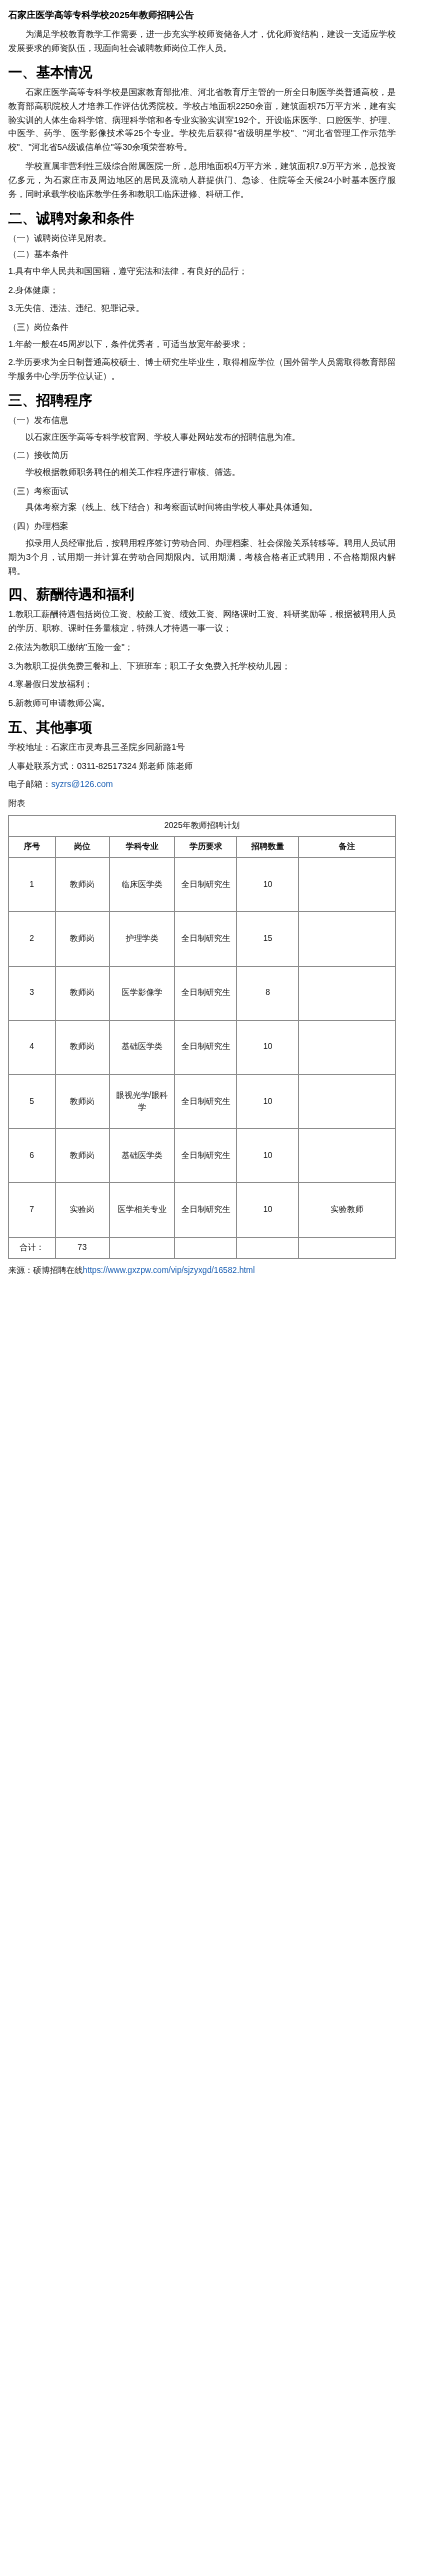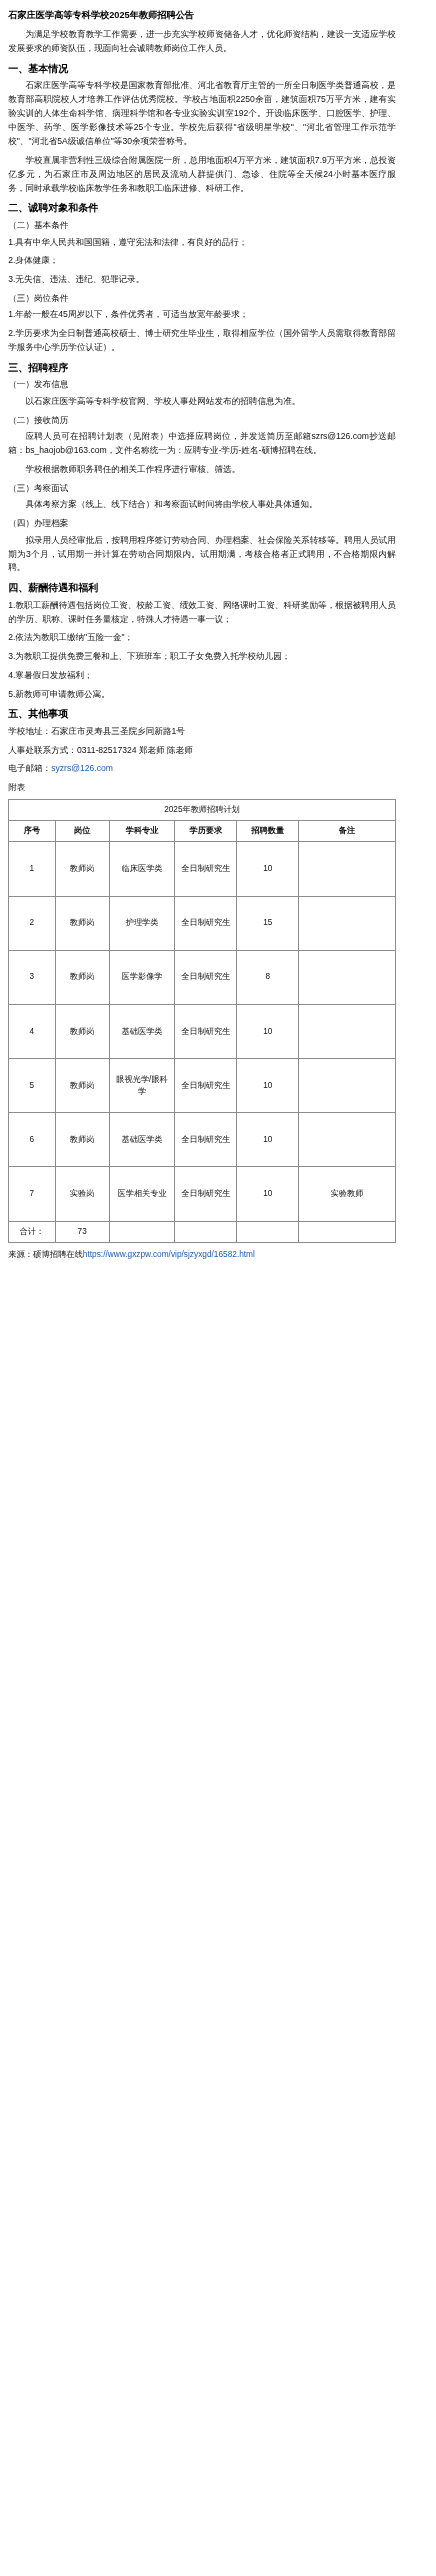"一、基本情况" .sec-head { font-size: 10px -> 14px }
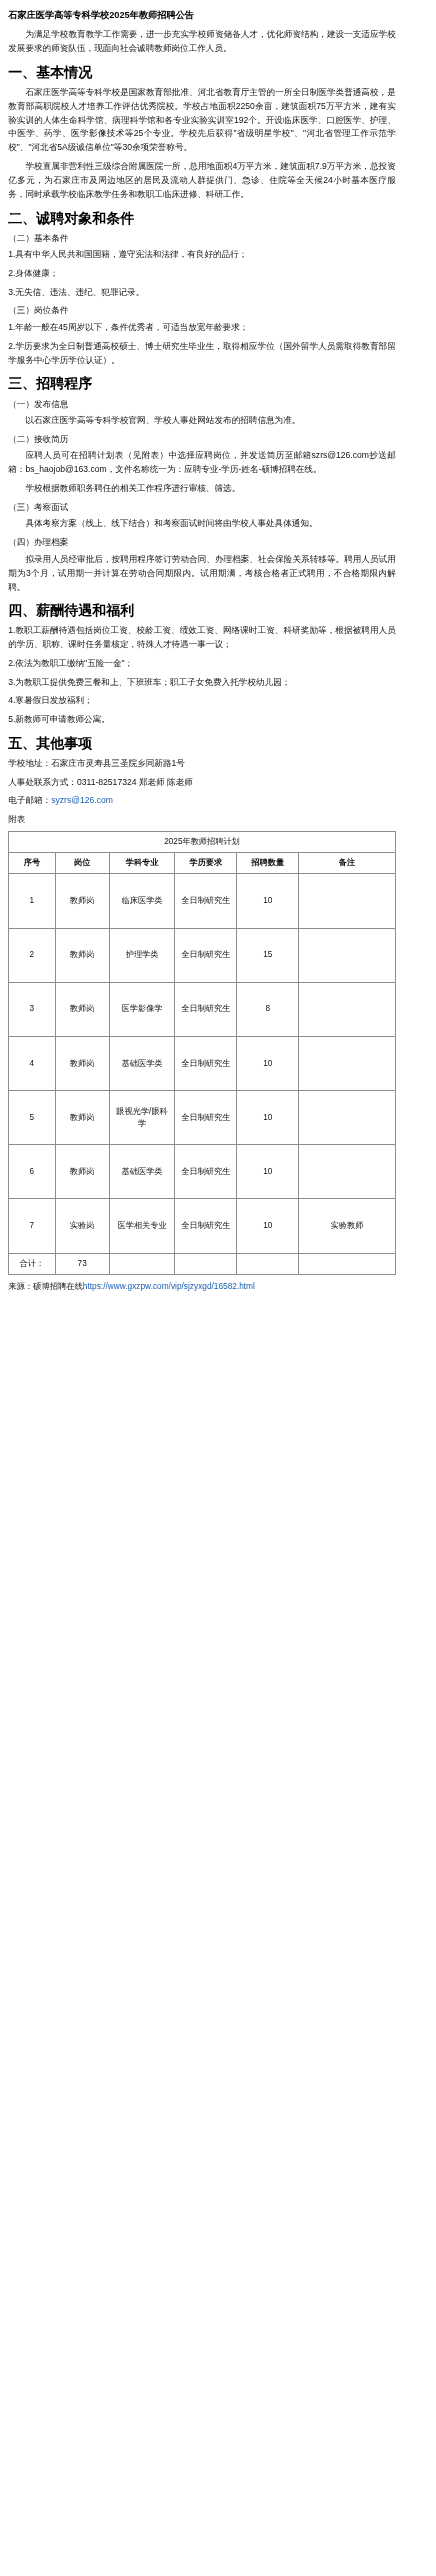"（一）诚聘岗位详见附表。" p.sub-head { html: none -> <p>（一）诚聘岗位详见附表。</p> }
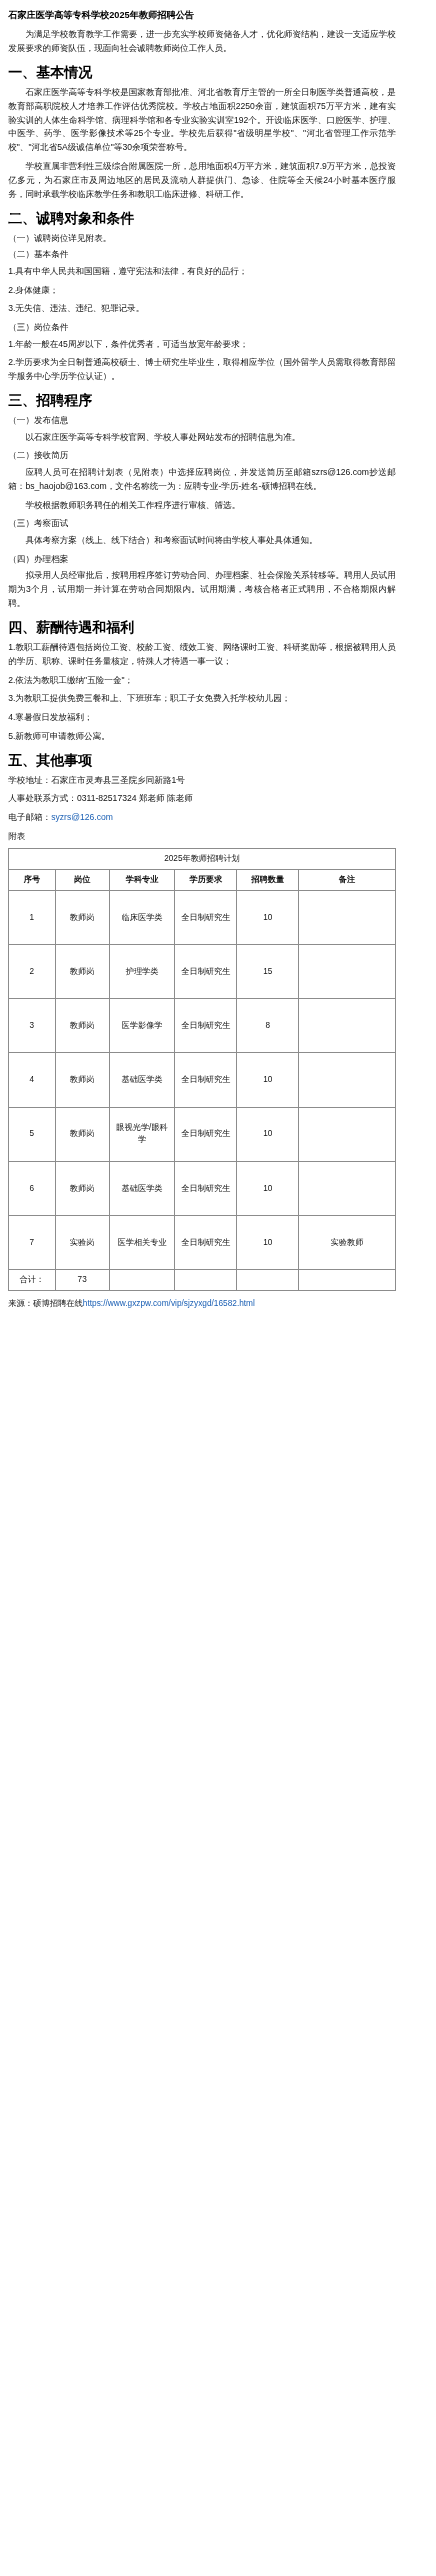"应聘人员可在招聘计划表（见附表）中选择应聘岗位，并发送简历至邮箱szrs@126" p.para { html: <p>应聘人员可在招聘计划表（见附表）中选择应聘岗位，并发送简历至邮箱szrs@126.com抄送邮箱：bs_haojob@163.com，文件名称统一为：应聘专业-学历-姓名-硕博招聘在线。</p> -> none }
